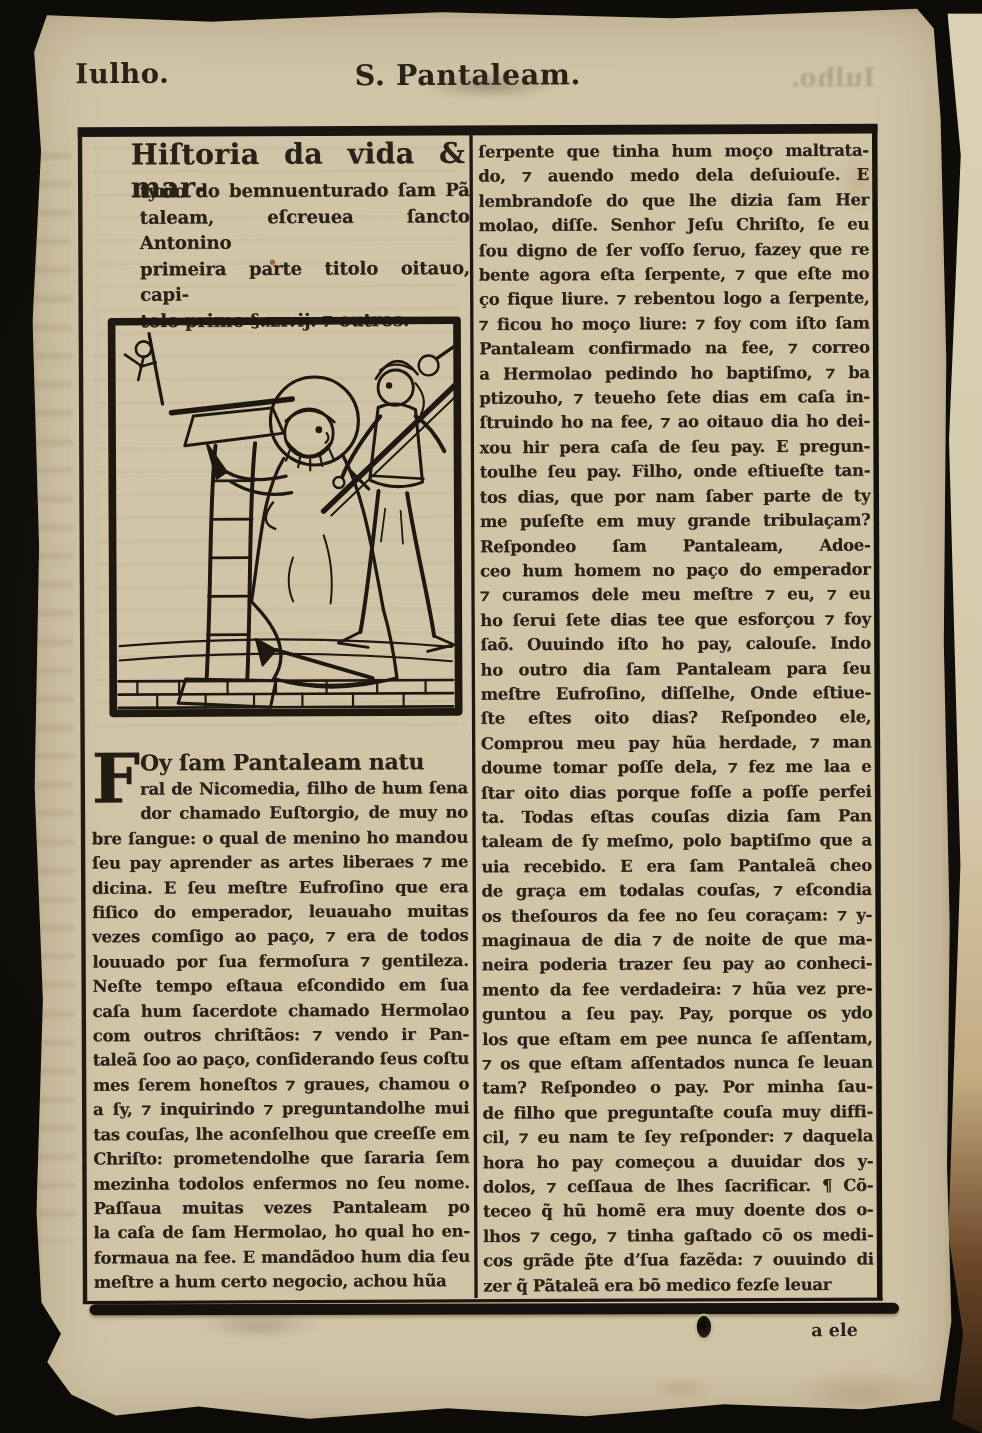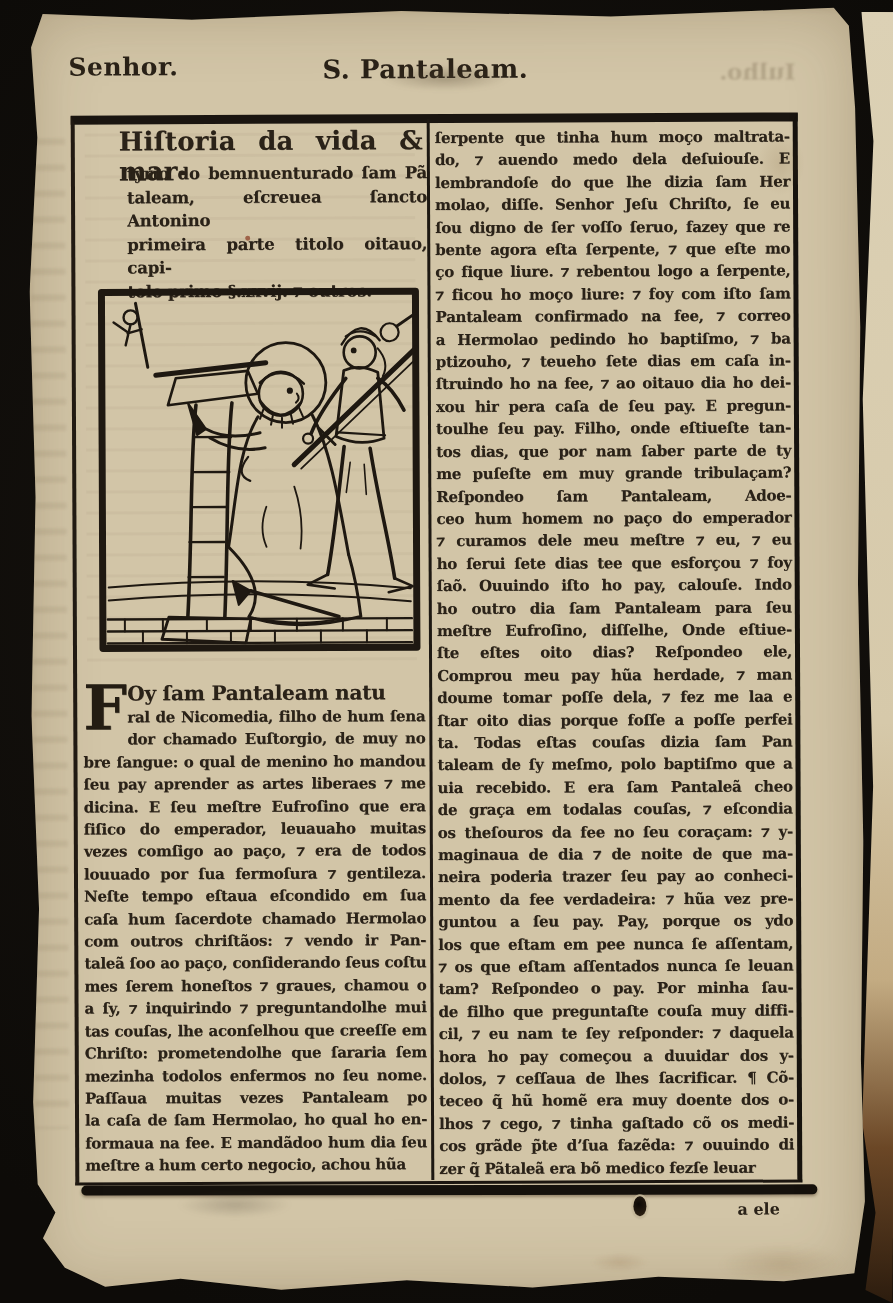"Senhor." div.txt { text: Senhor -> Iulho }
